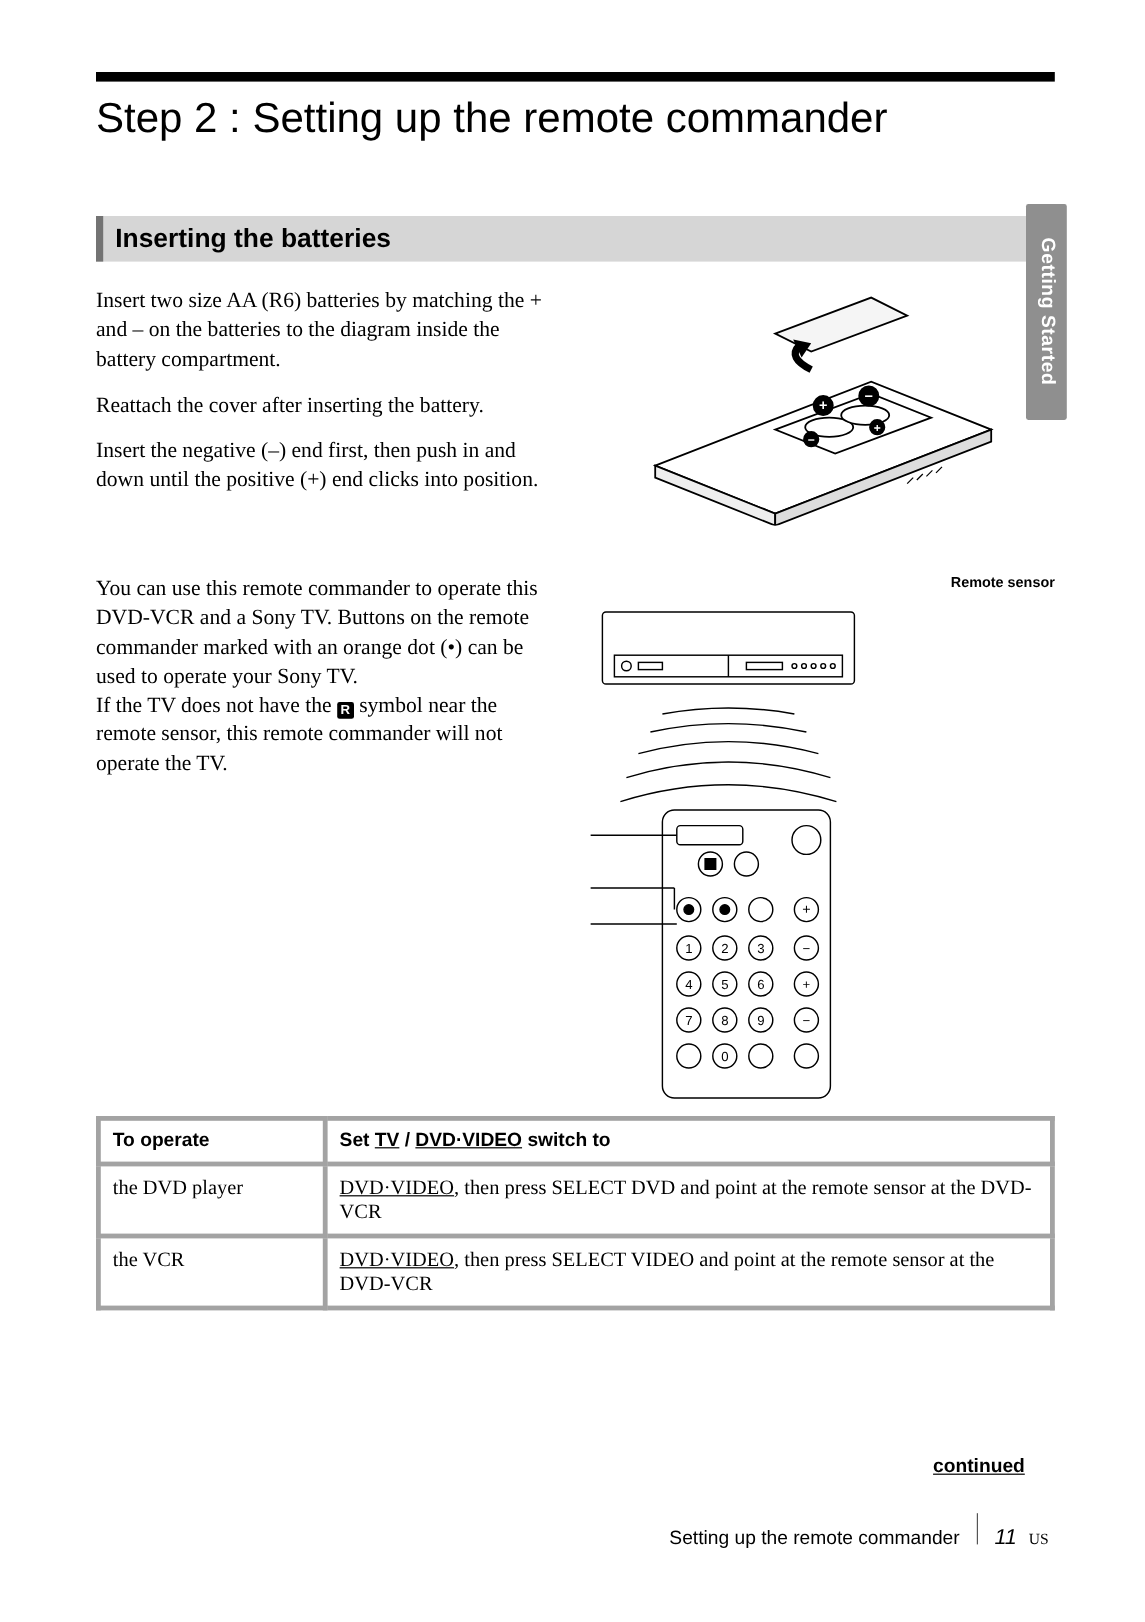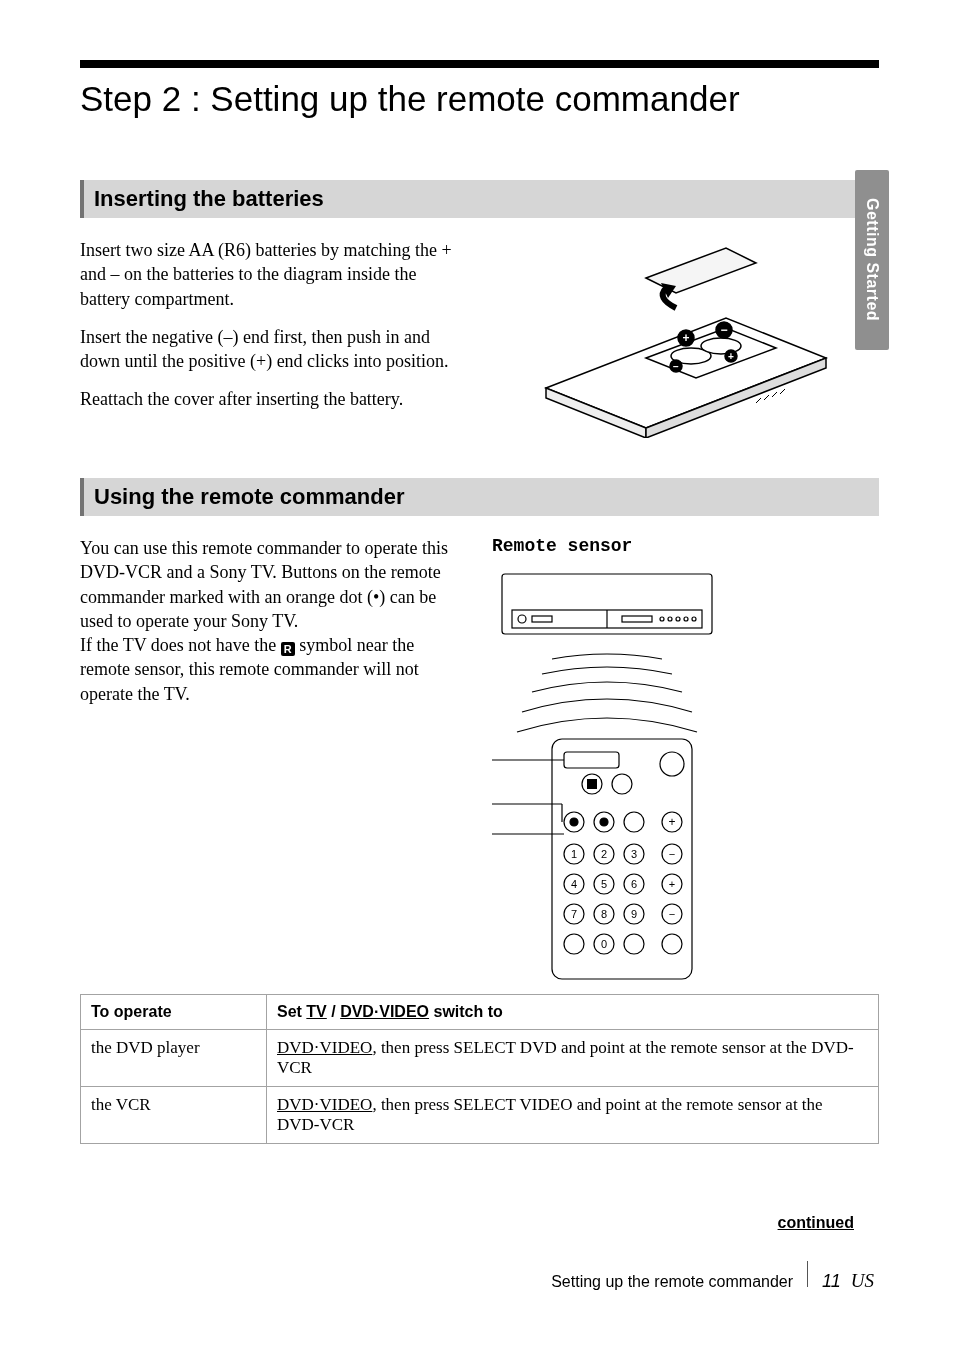"Inserting the batteries" .section-heading { border-left: 4px solid #737373 -> 6px solid #737373 }
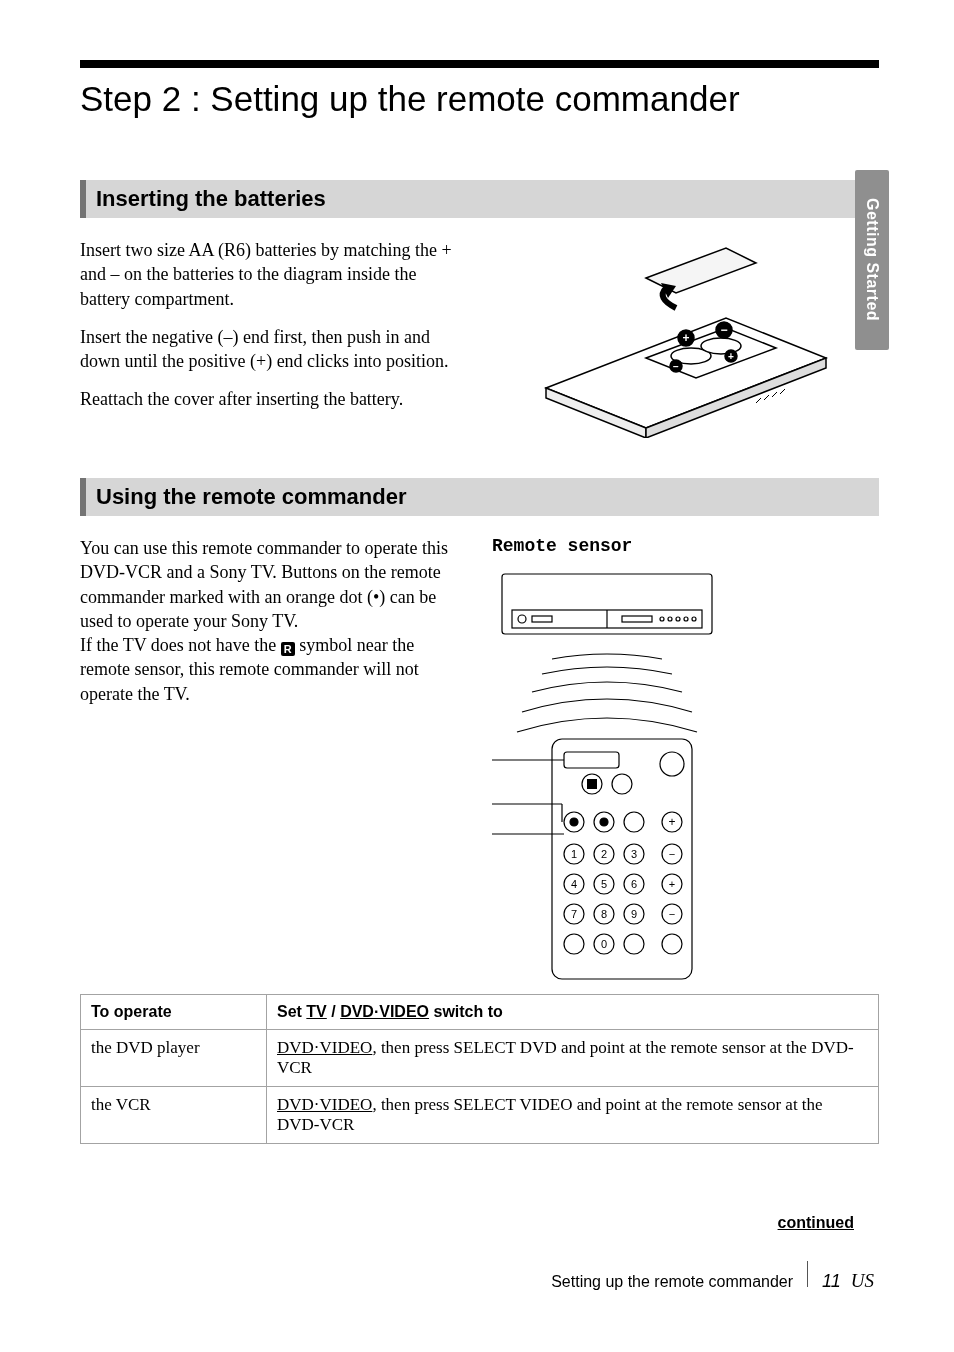"Insert the negative (–) end" p { order: before "Reattach the cover after inserting" -> after "Reattach the cover after inserting" }
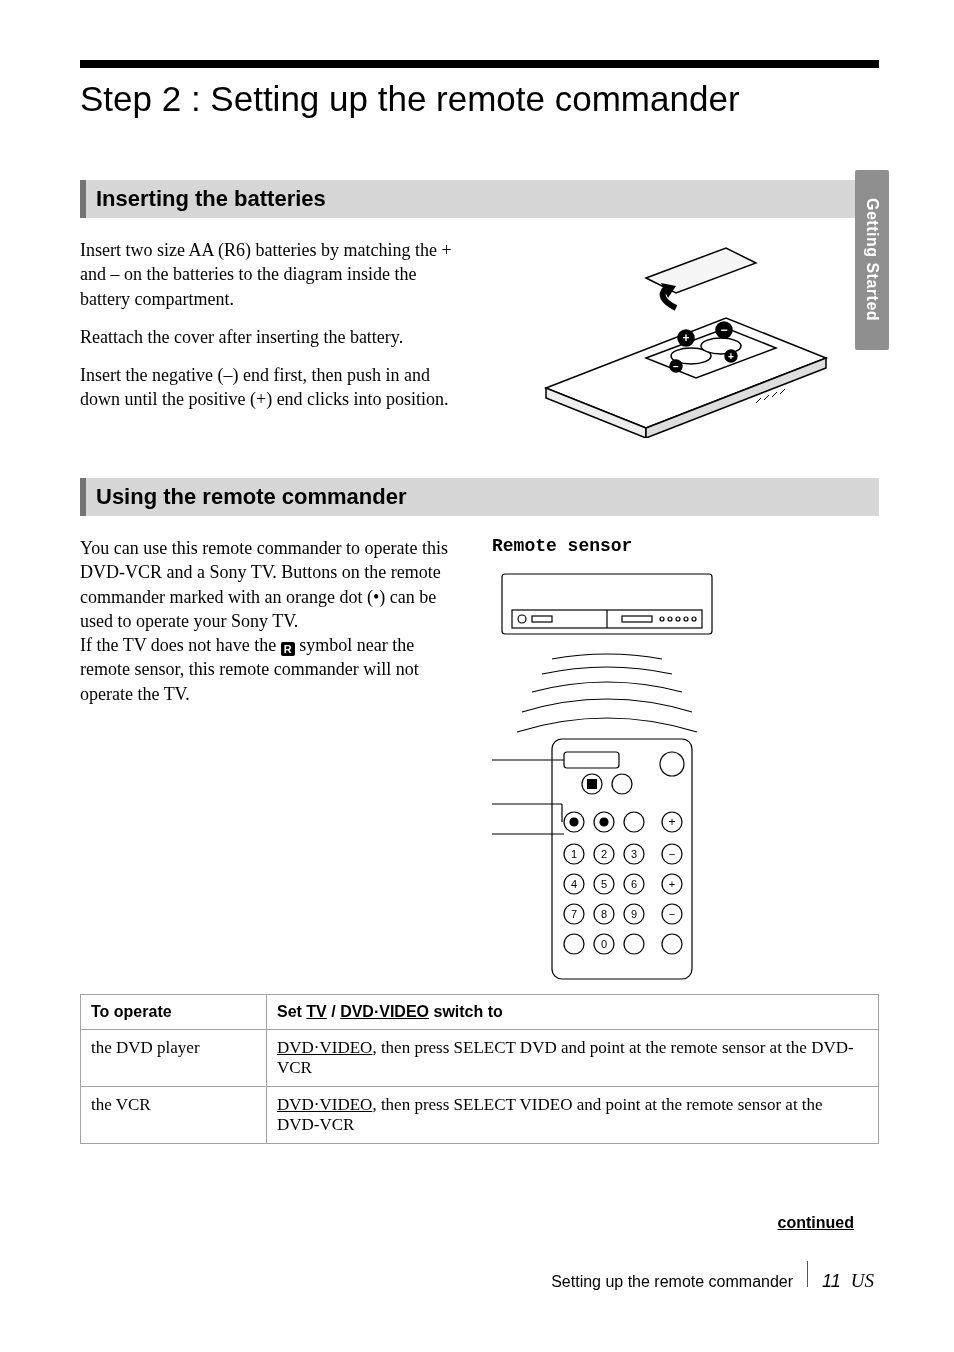"Using the remote commander" div.section-heading { html: <div>Using the remote commander</div> -> none }
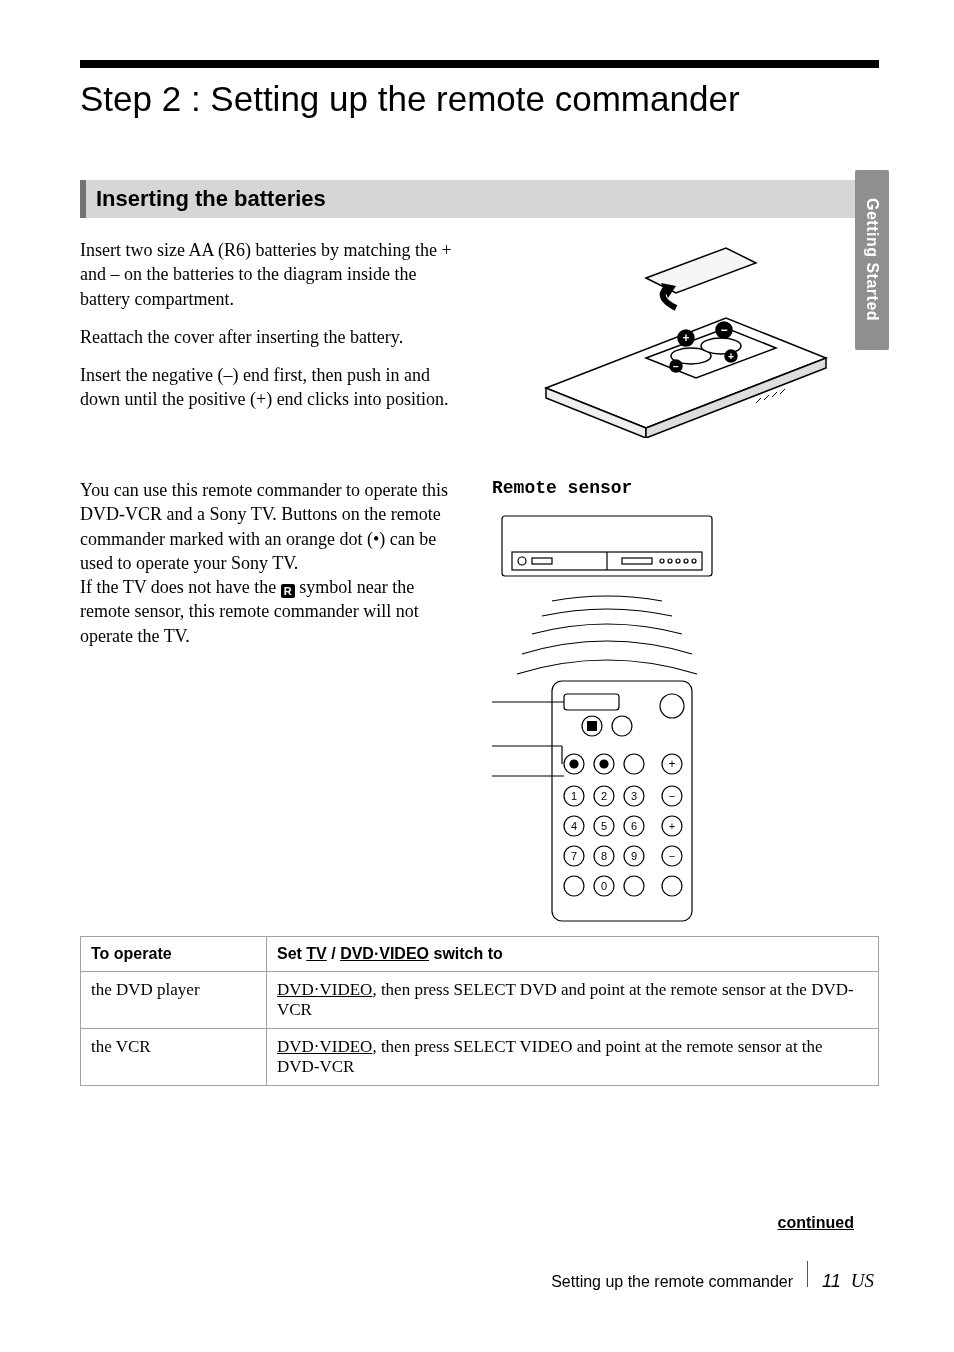"Remote sensor" .remote-sensor-label { font-family: Liberation Mono, monospace -> Liberation Sans, sans-serif; font-size: 18px -> 12px; text-align: left -> right }
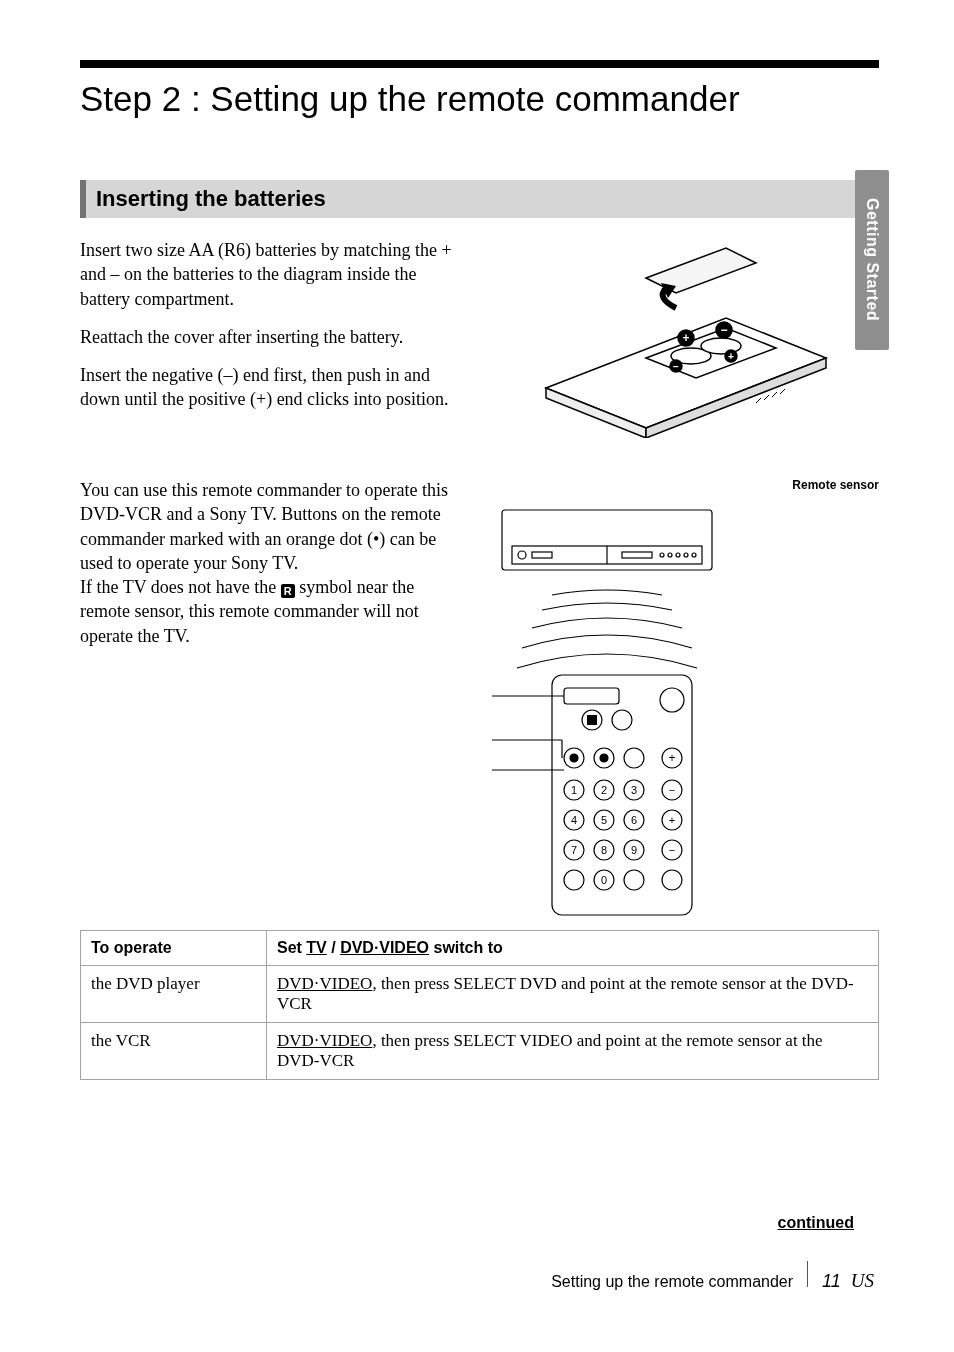"To operate" table.op-table th, table.op-table td { border: 1px solid #a3a3a3 -> 4px solid #a3a3a3 }
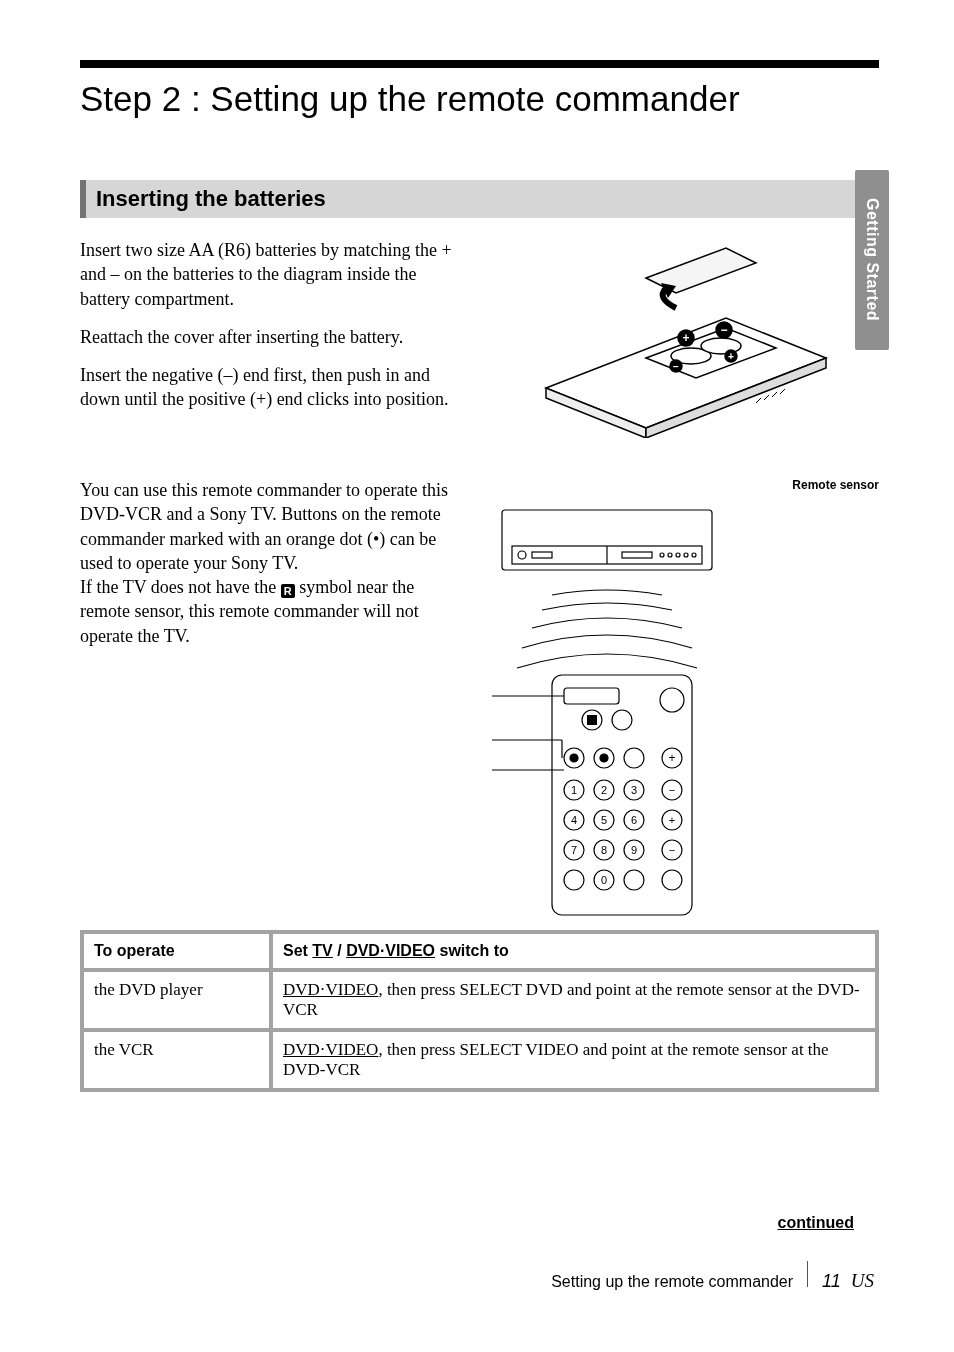"US" .footer .us { font-size: 19px -> 13px; font-style: italic -> none }
